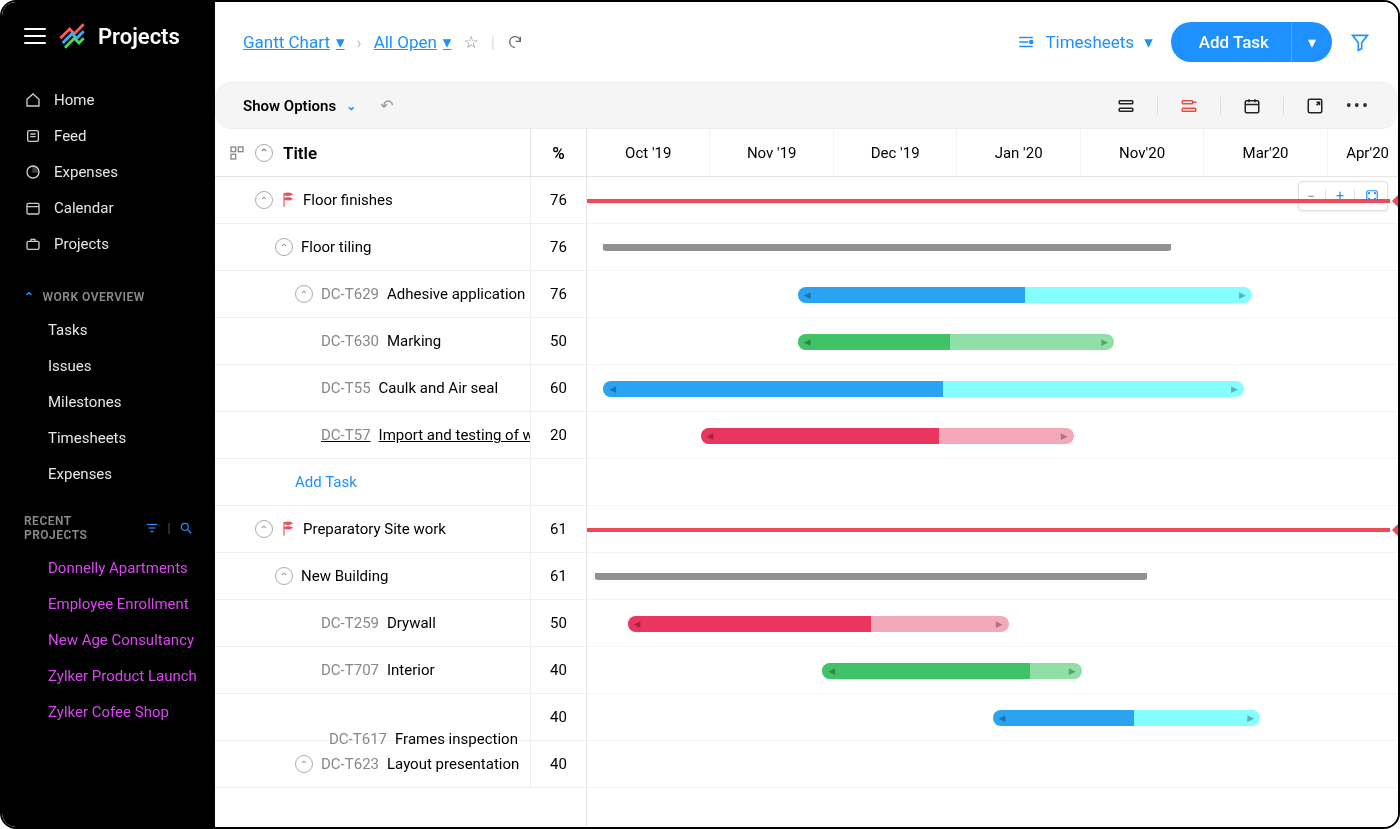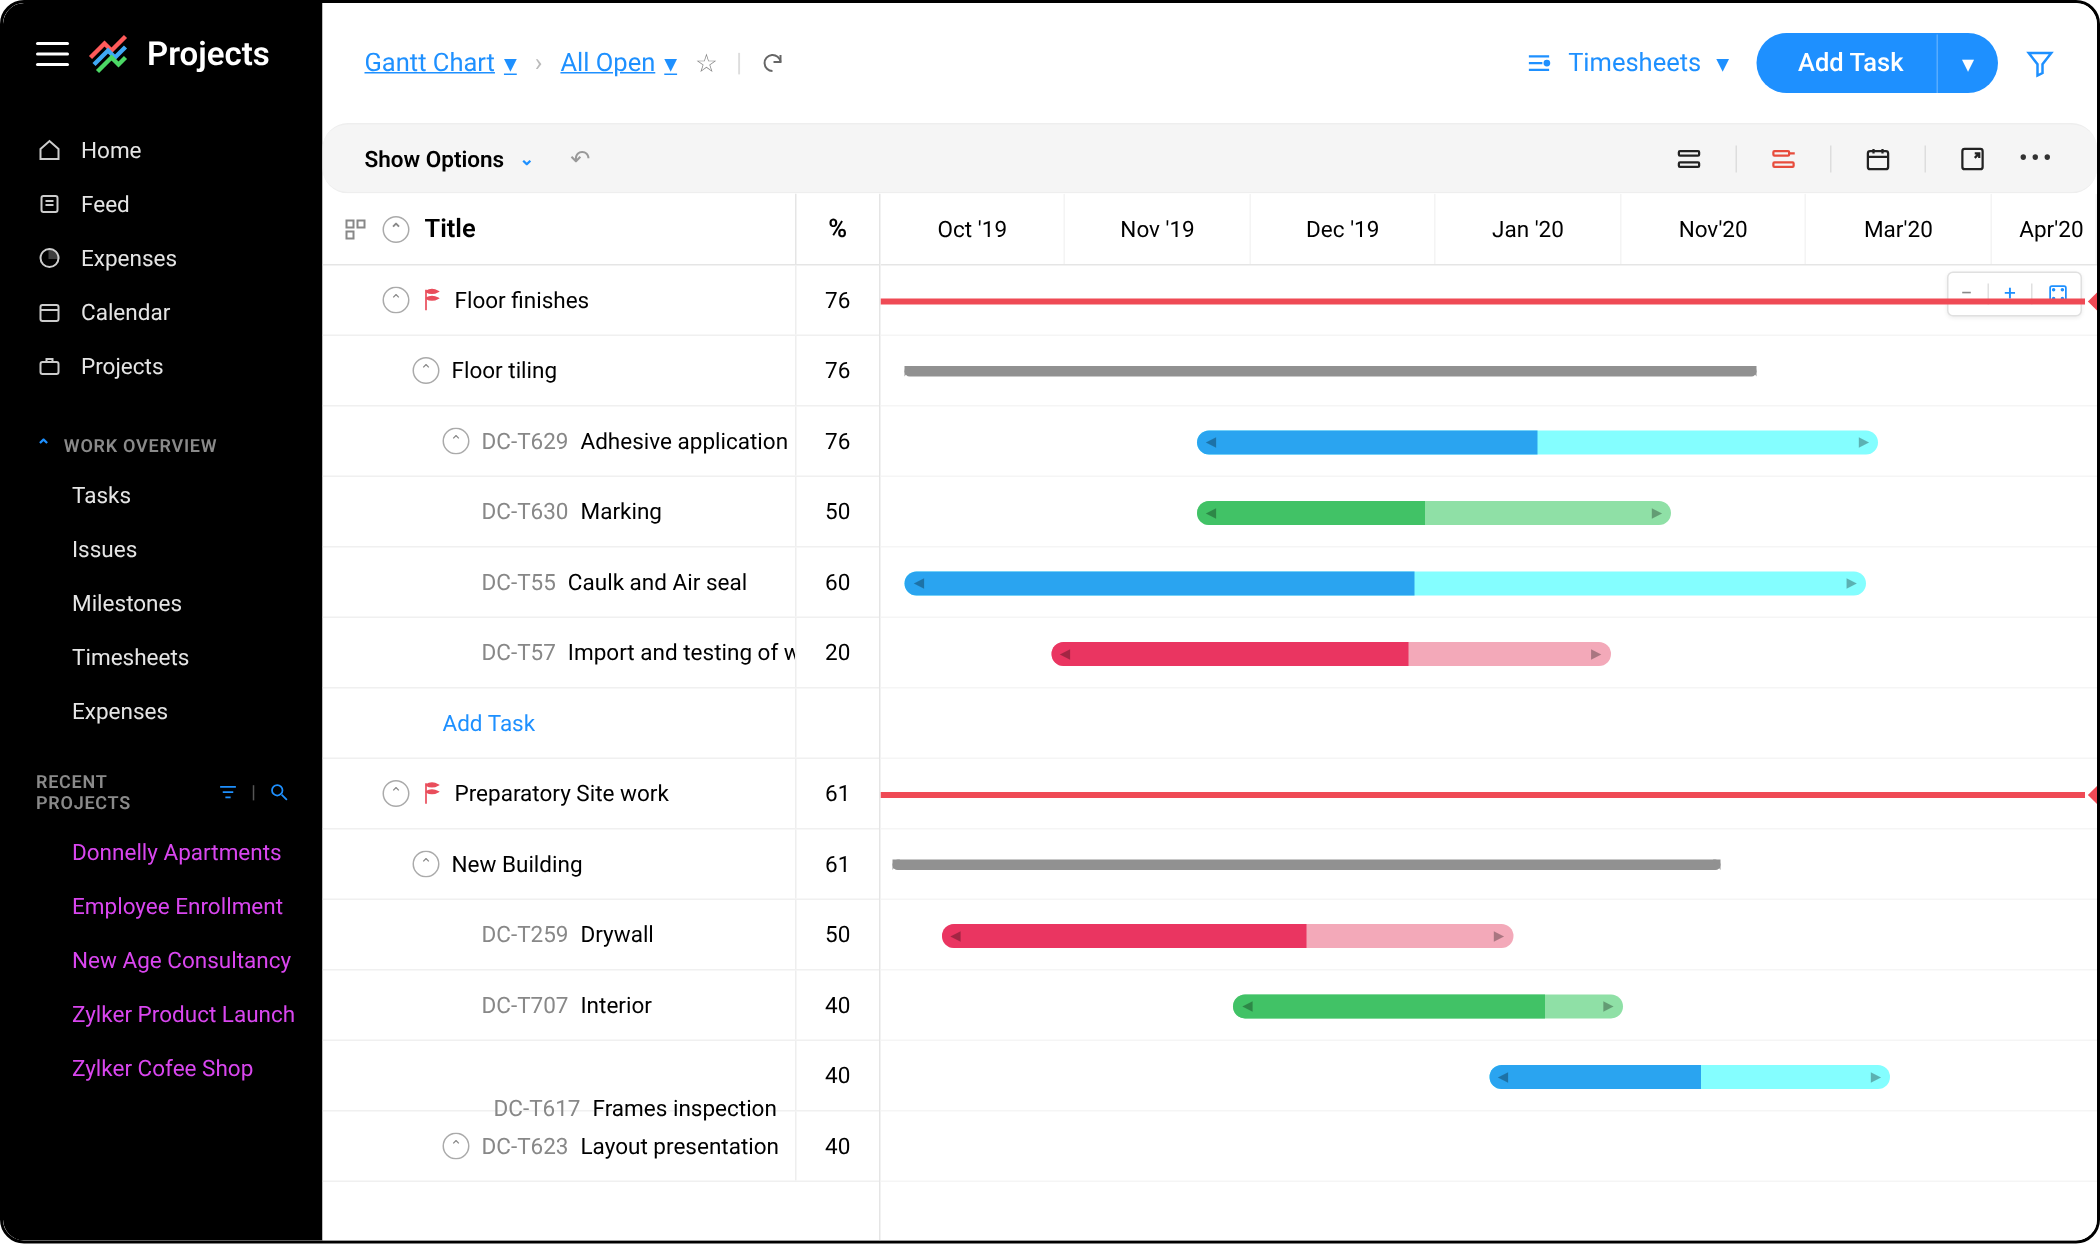"DC-T57" div.title-cell { text-decoration: none -> underline }
